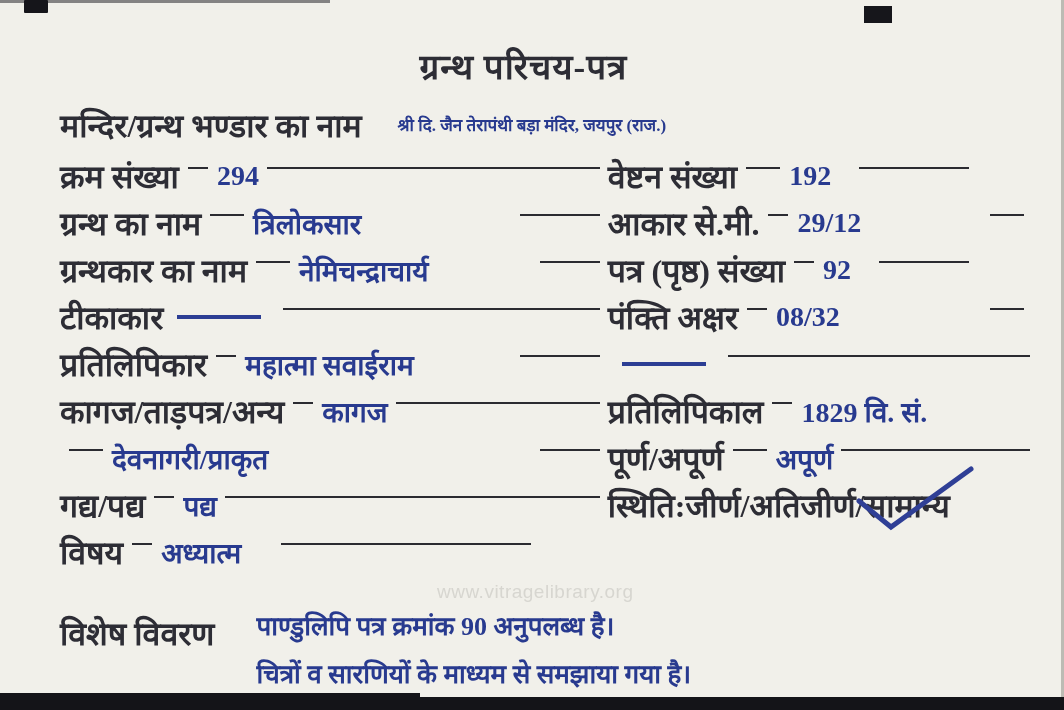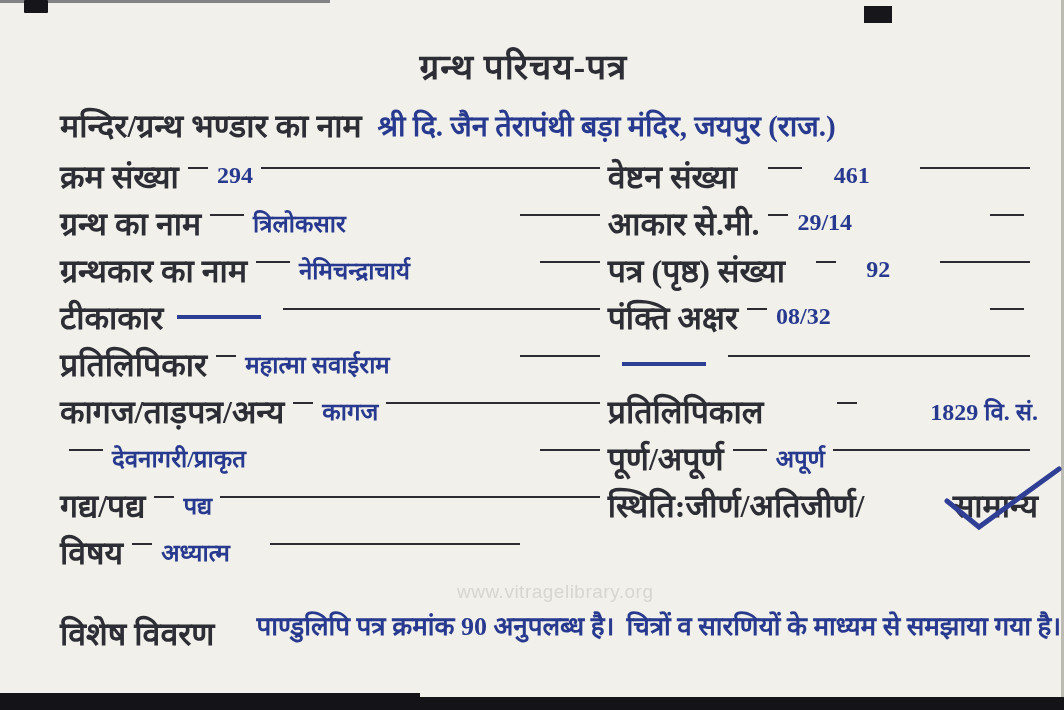"श्री दि. जैन तेरापंथी बड़ा" .hrow .value { font-size: 29px -> 17px; margin-left: 16px -> 36px }
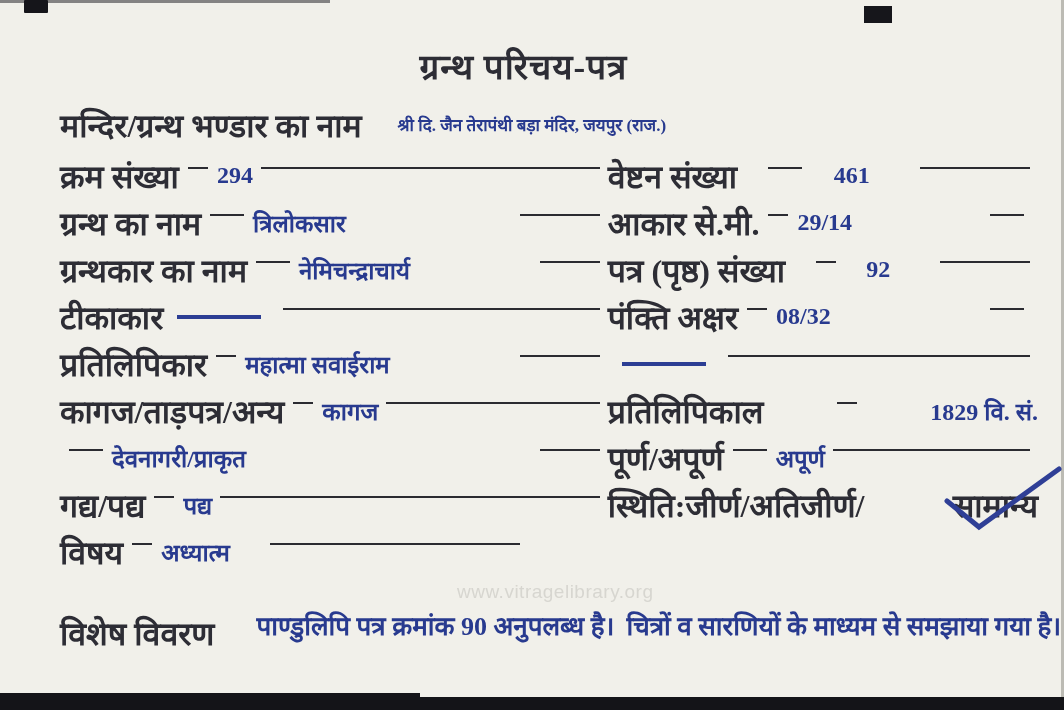"294" .value { font-size: 24px -> 28px }
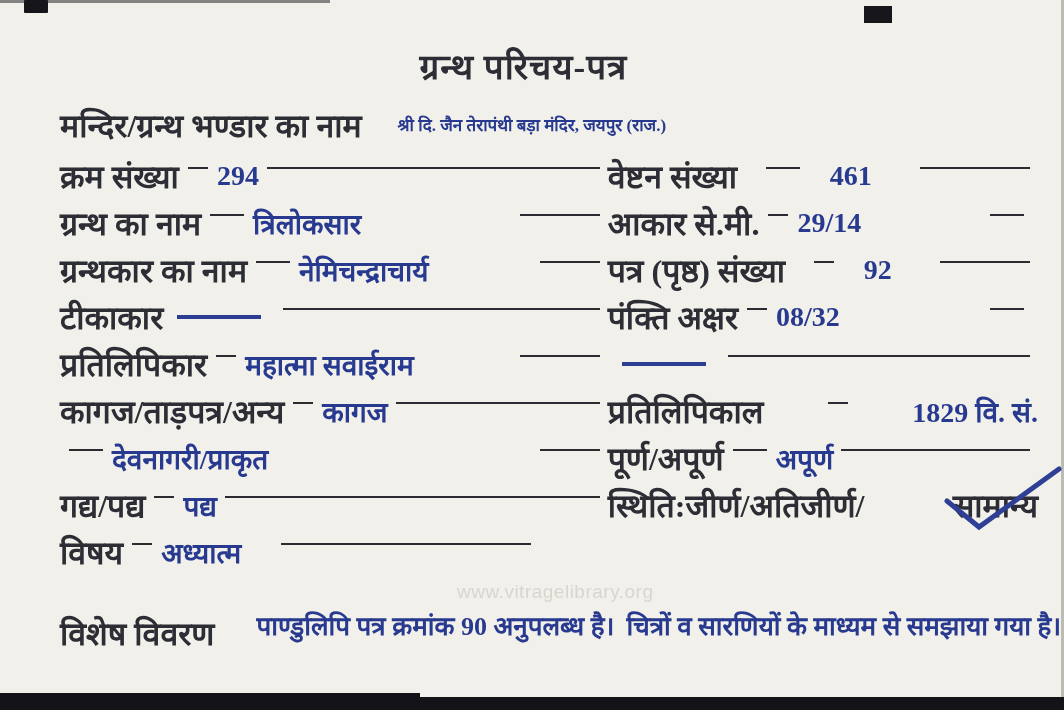"वेष्टन संख्या" .cell-r { justify-content: space-between -> none }
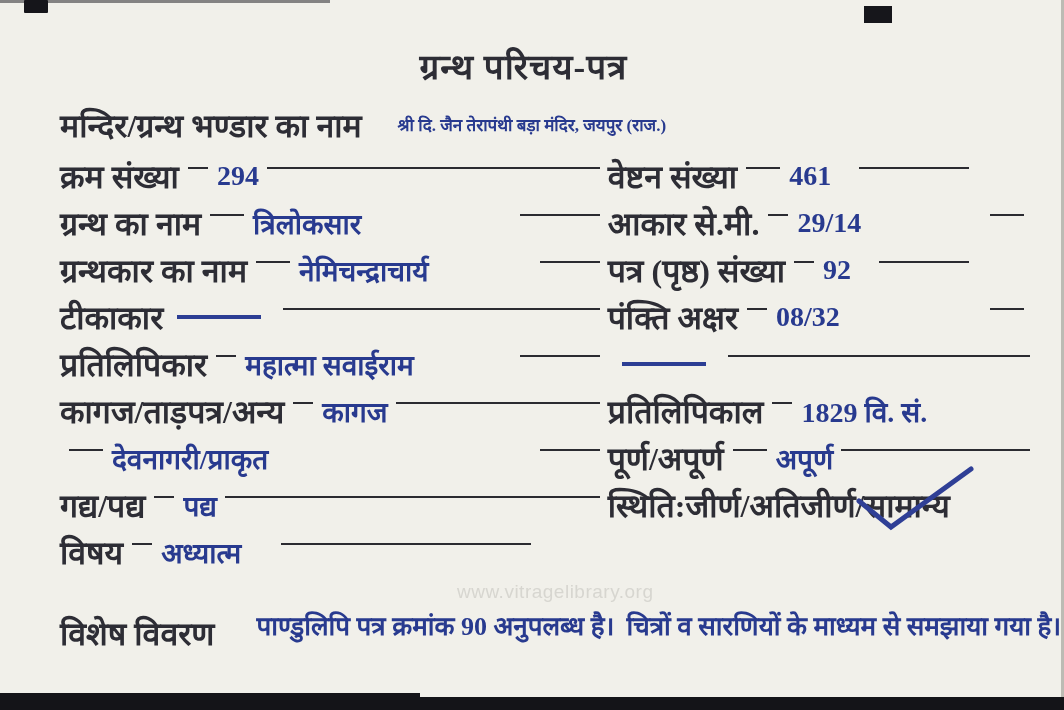"461" span.value { text: 461 -> 192 }
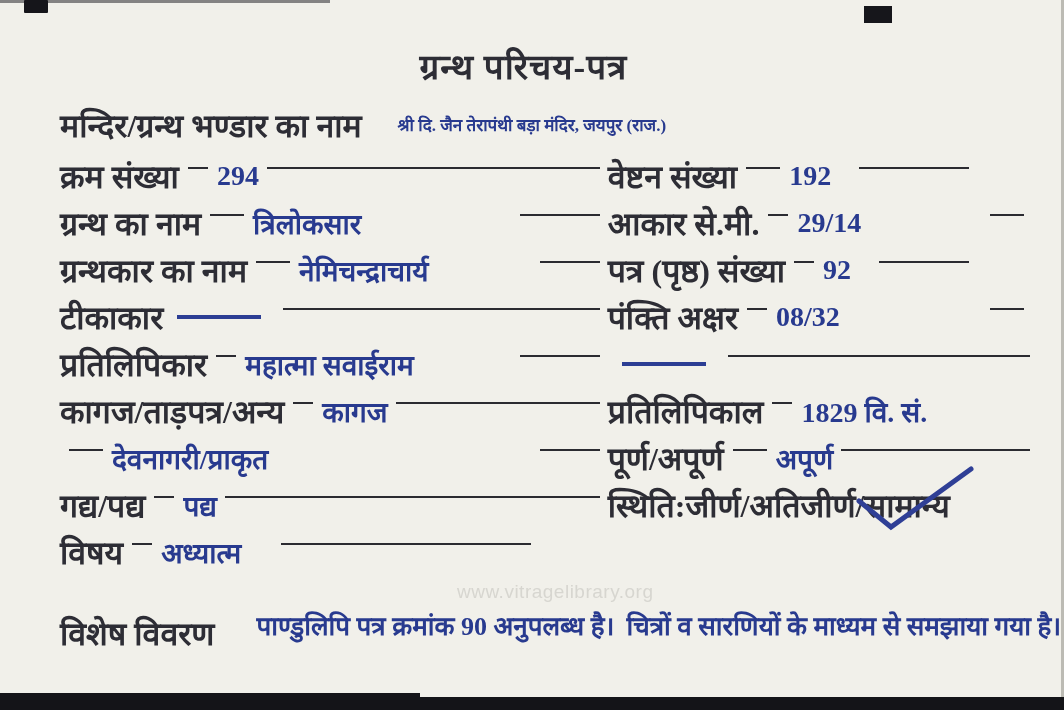"29/14" span.value { text: 29/14 -> 29/12 }
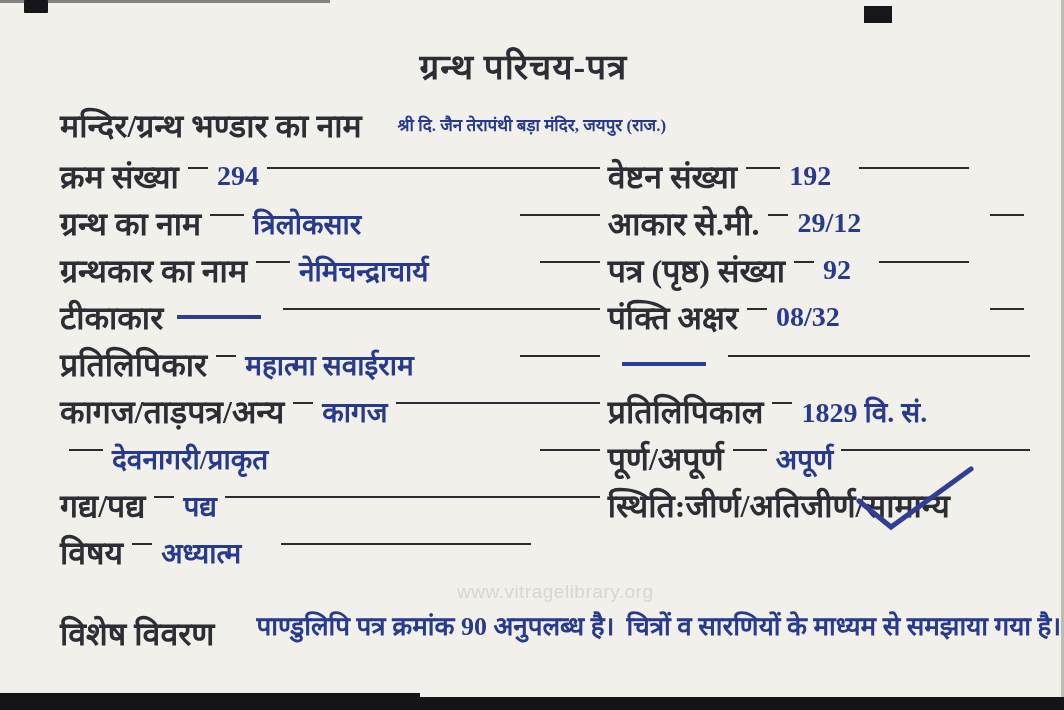"www.vitragelibrary.org" .watermark { left: 457px -> 437px }
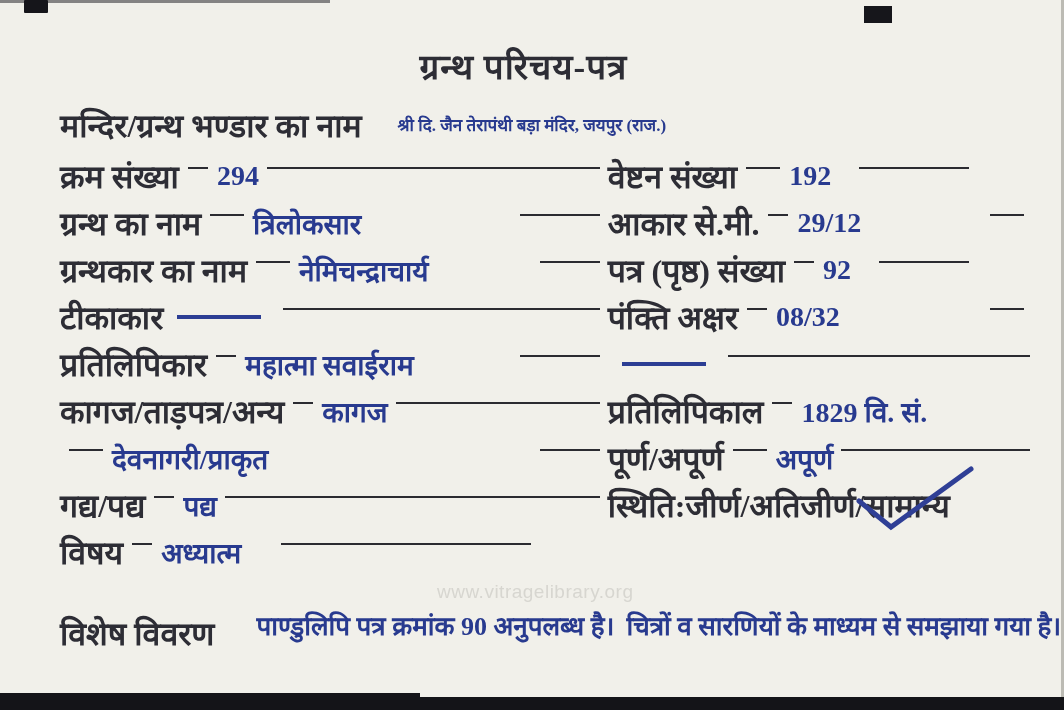"पाण्डुलिपि पत्र क्रमांक 90 अनुपलब्ध" .special-lines { flex-direction: row -> column }
